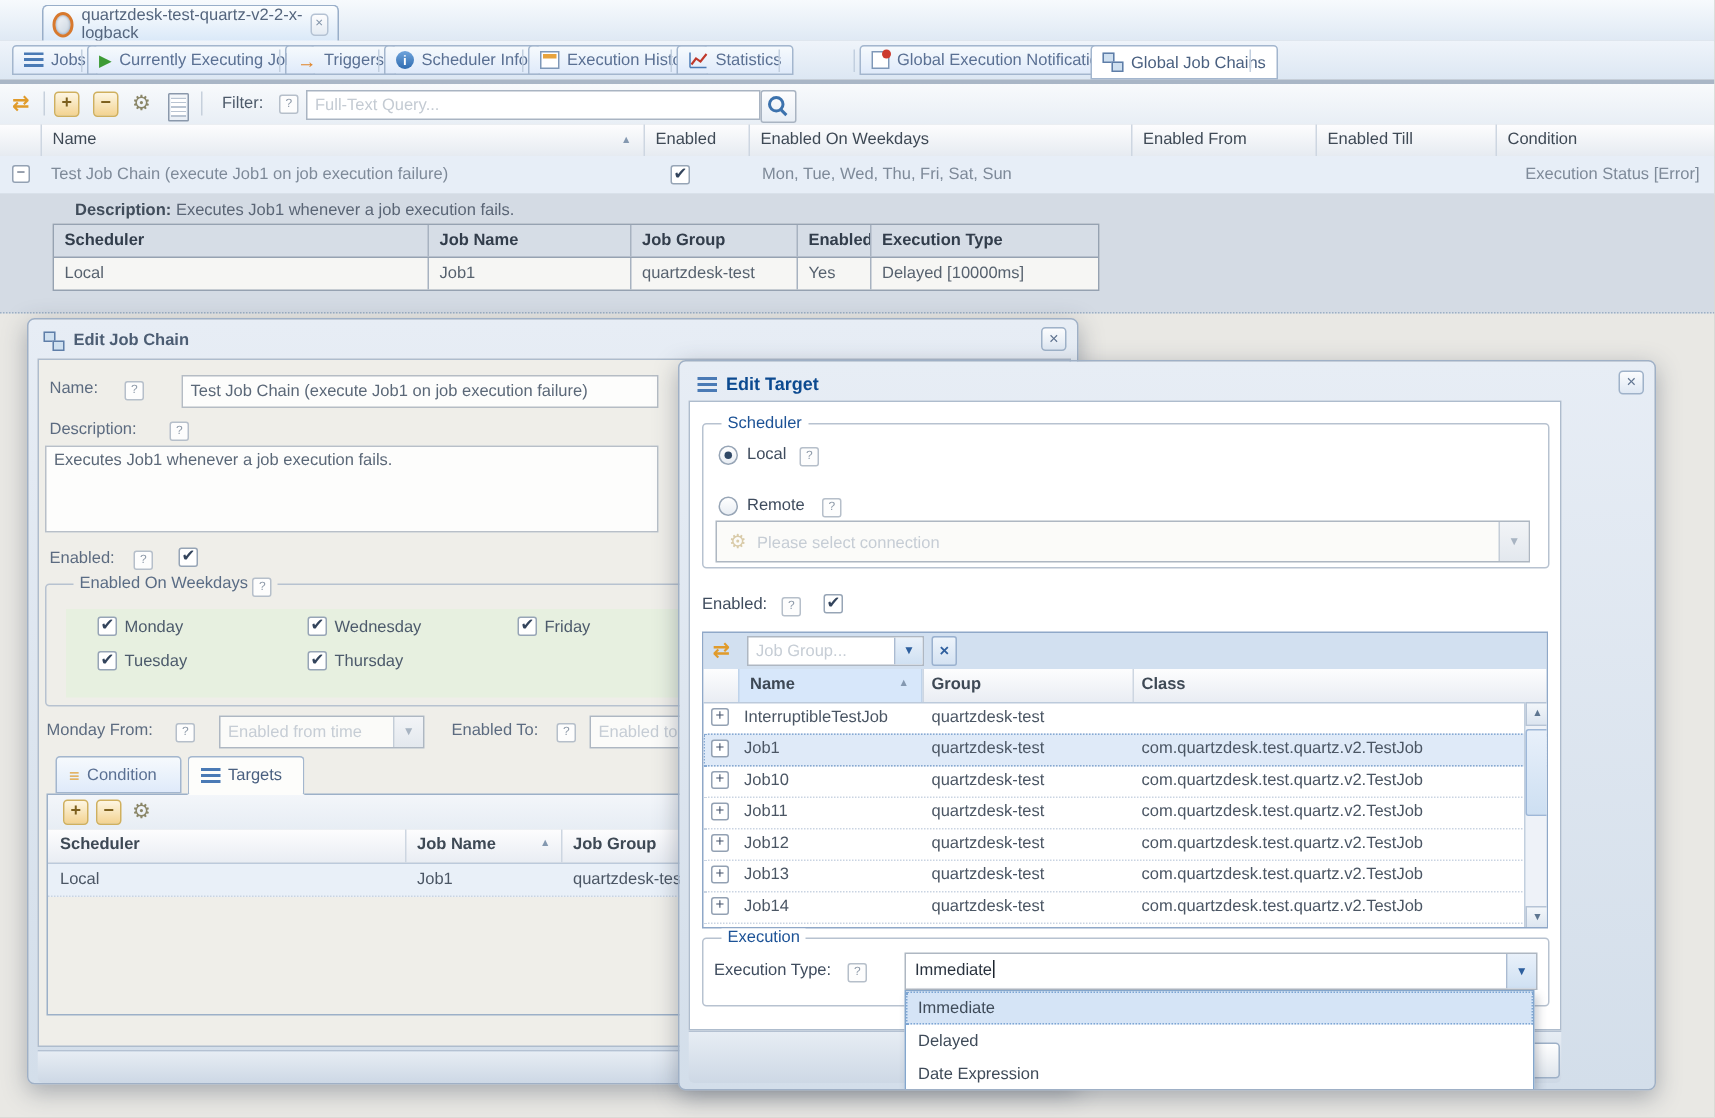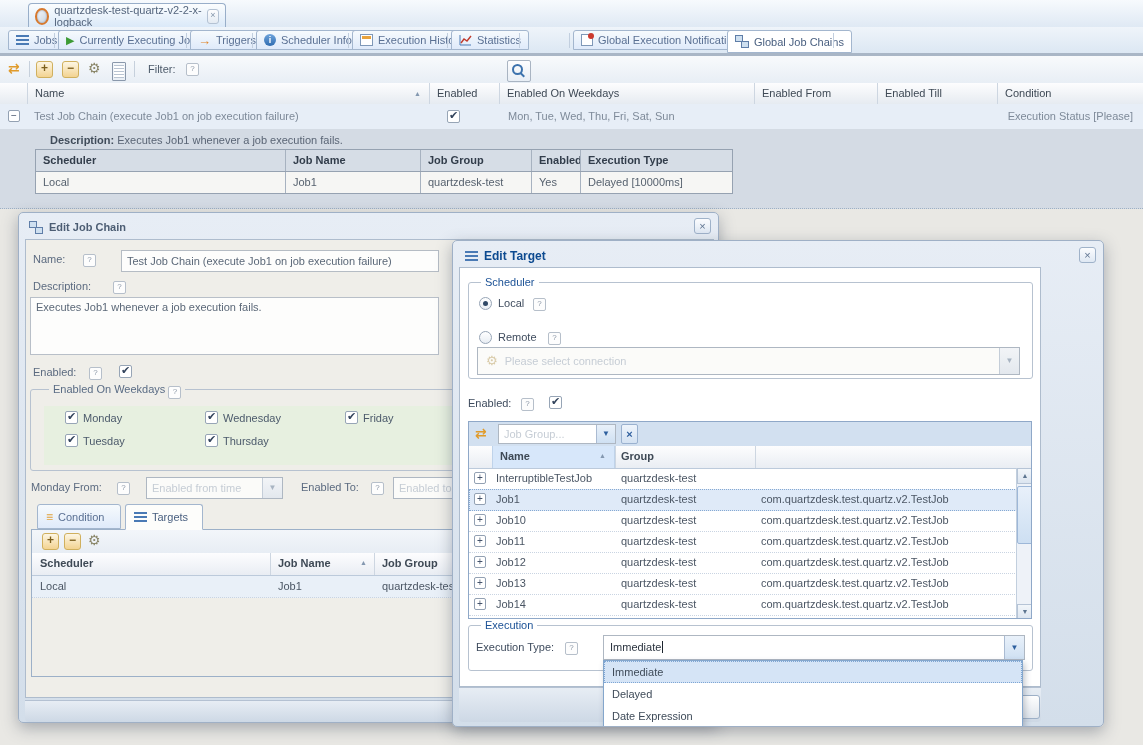"Full-Text Query..." input.flt-input { html: none -> <input> }
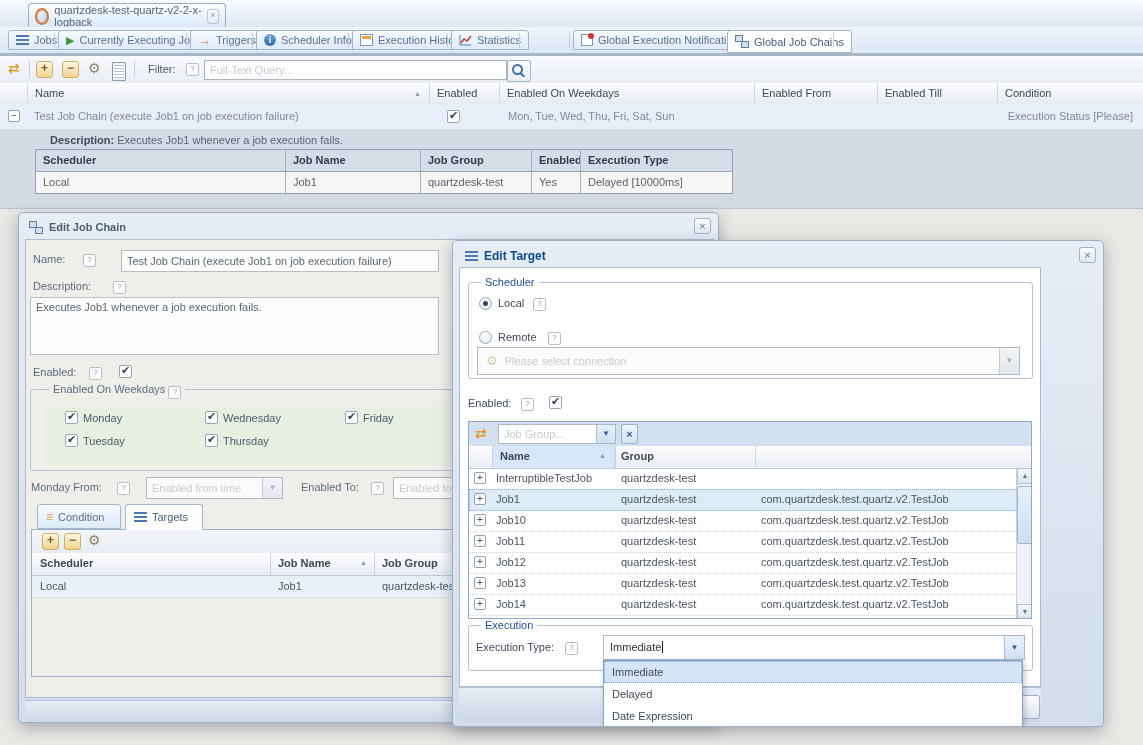"Execution Status [Please]" span.abs { text: Please -> Error }
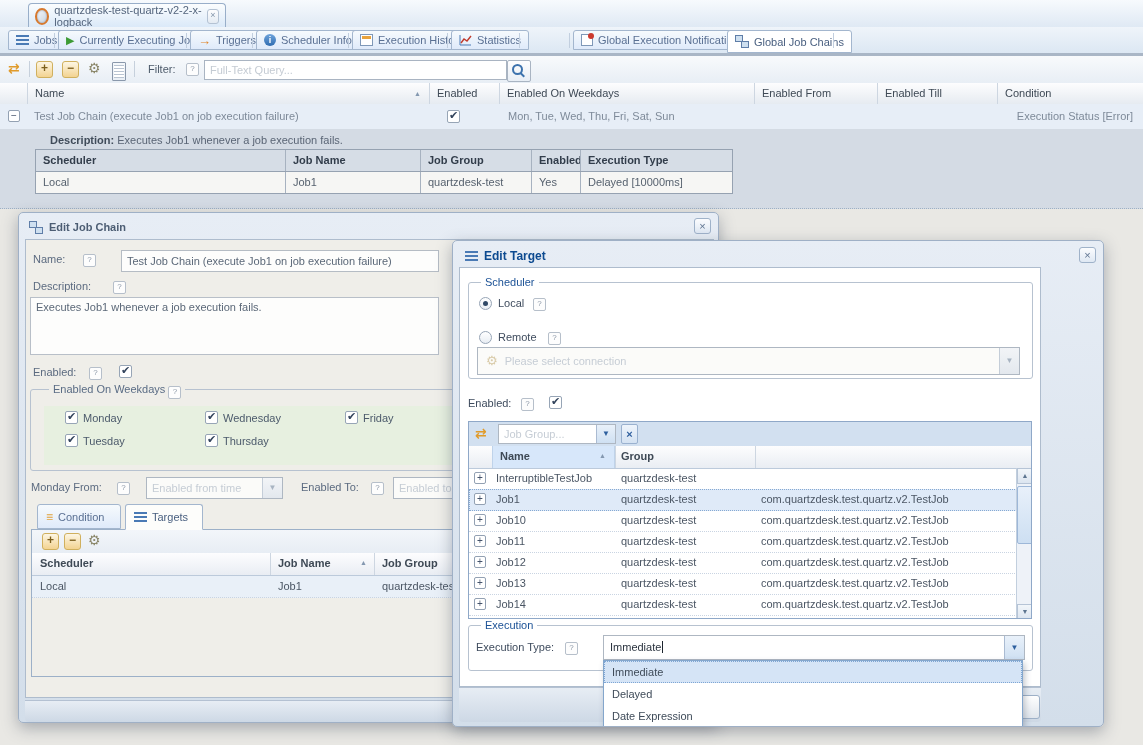"Class" div.pcell { html: none -> <div>Class</div> }
